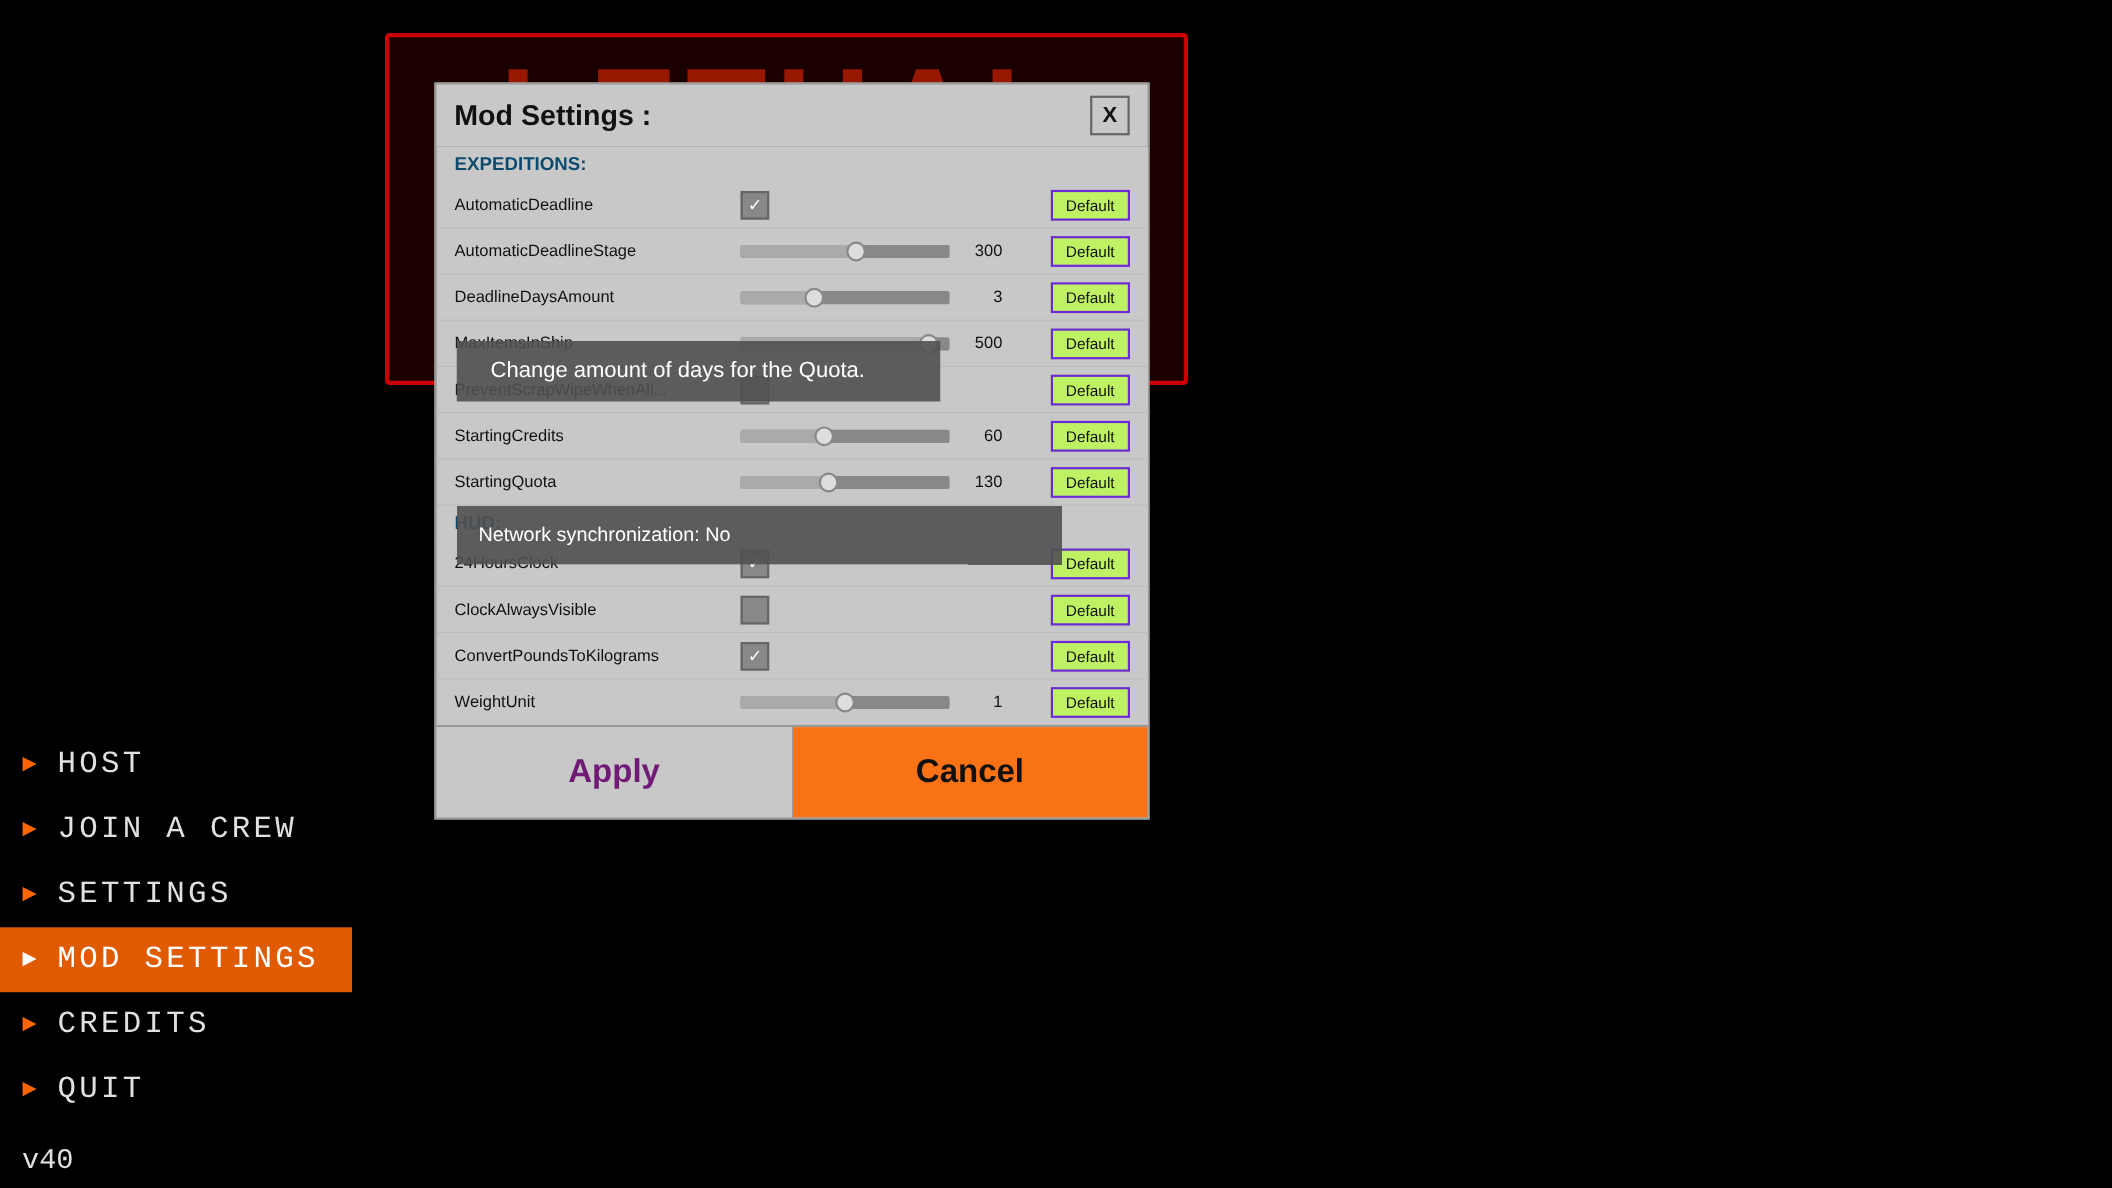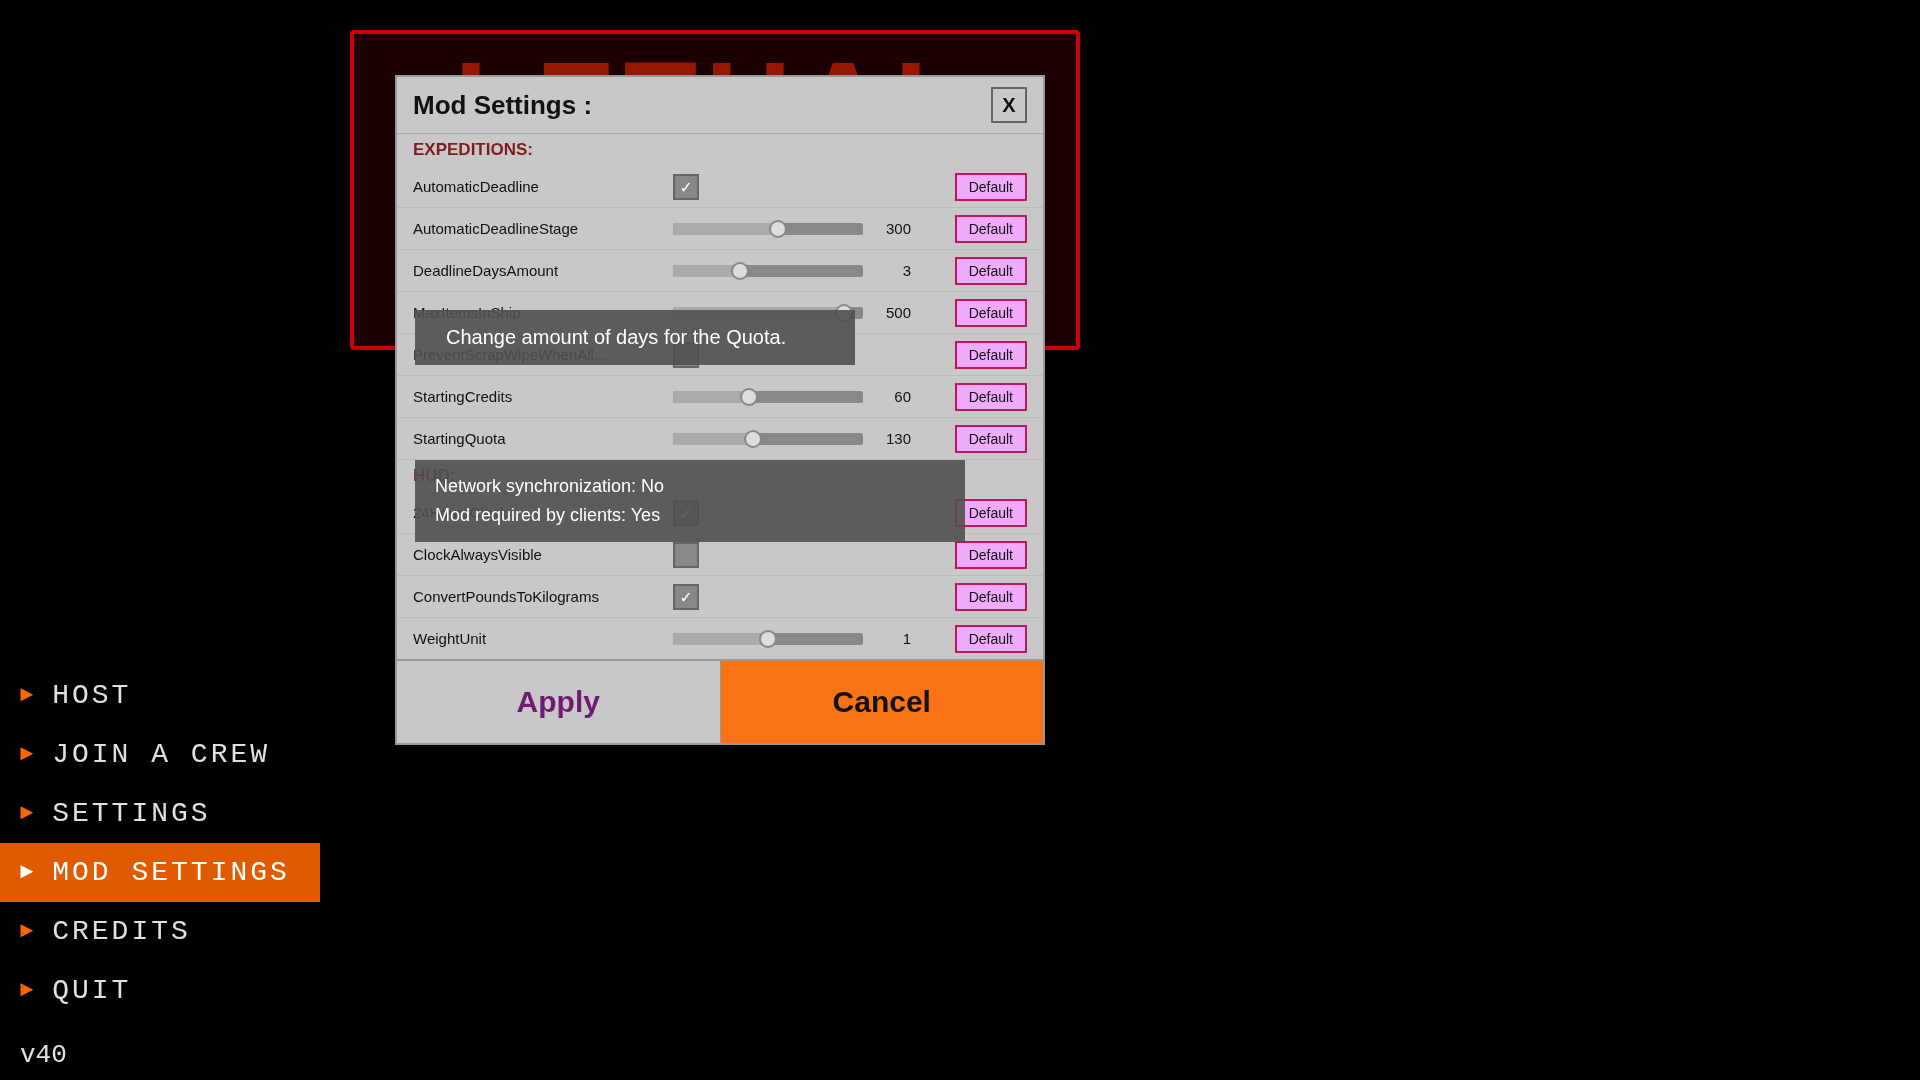"EXPEDITIONS:" .section-header { color: #7f1d1d -> #0c4a6e }
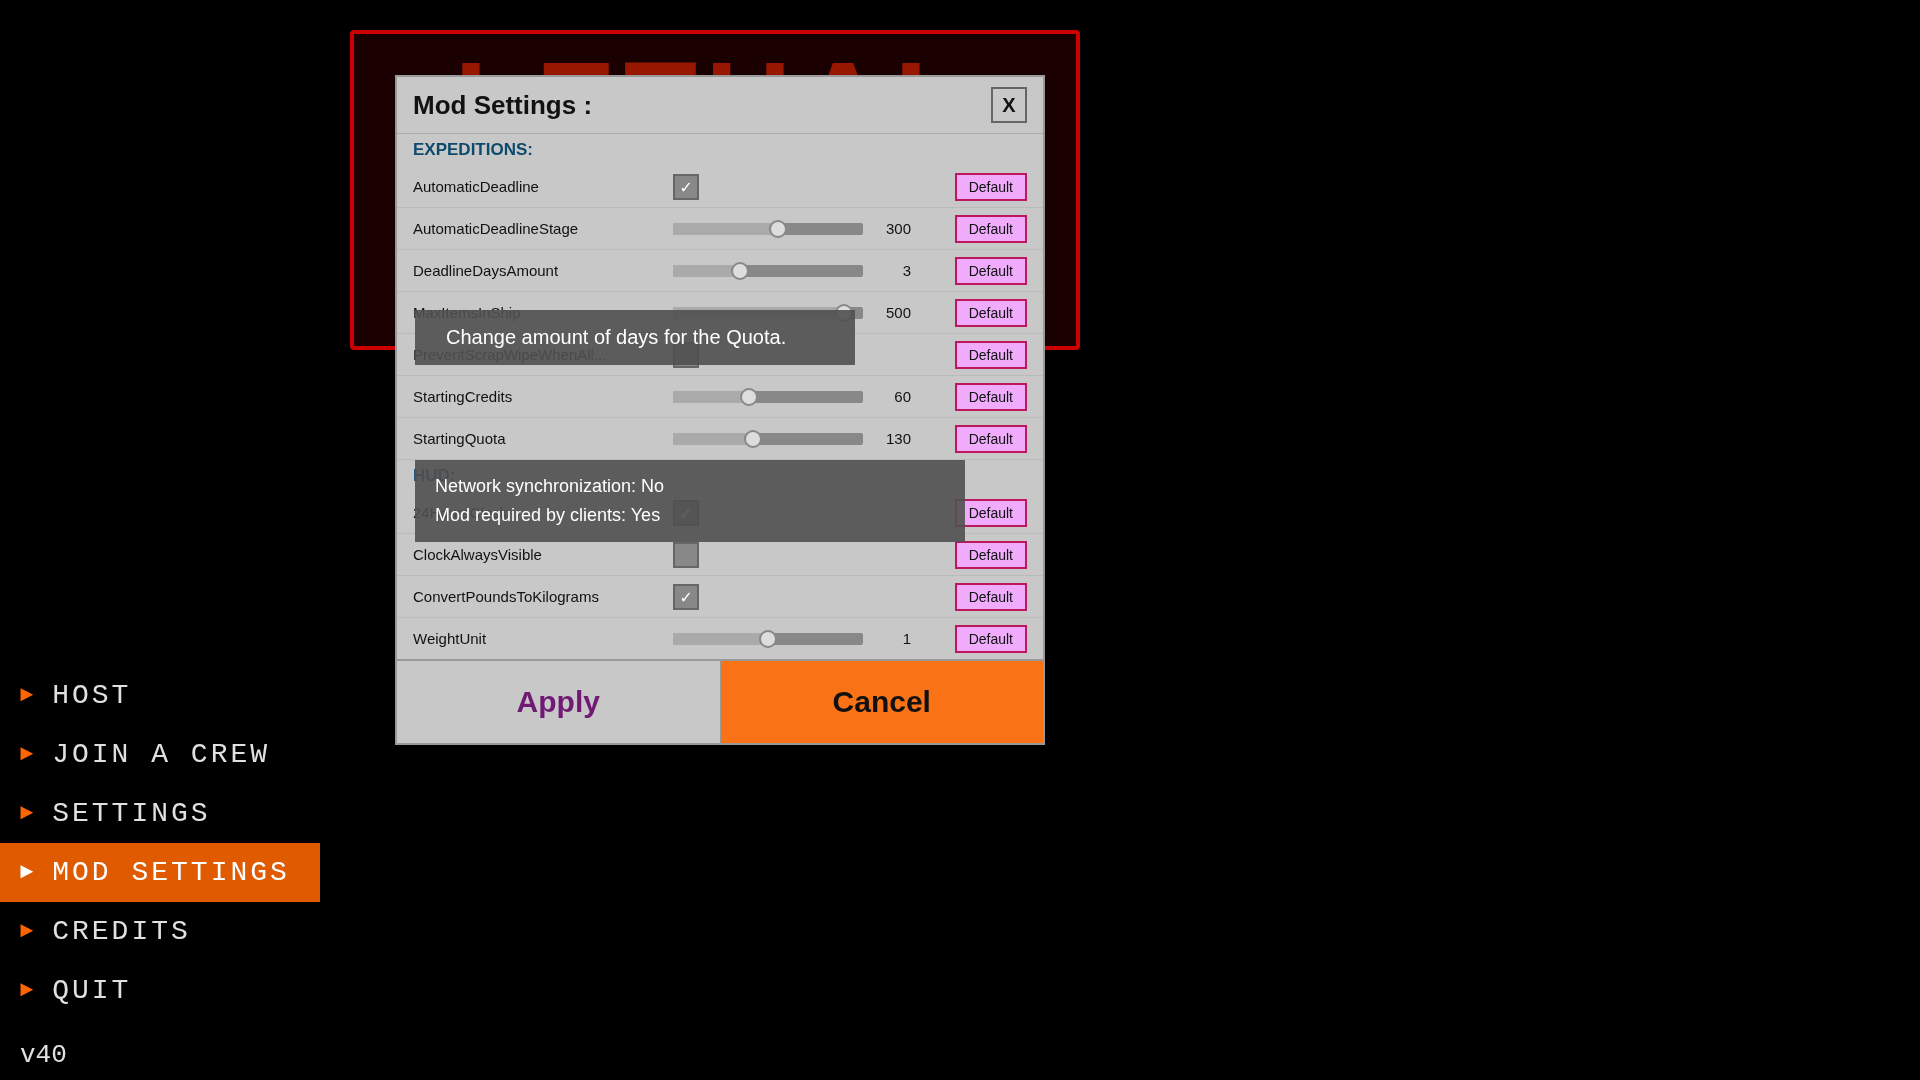"Default" .default-btn { background: #f0abfc -> #bef264; border: 2px solid #be185d -> 2px solid #6d28d9 }
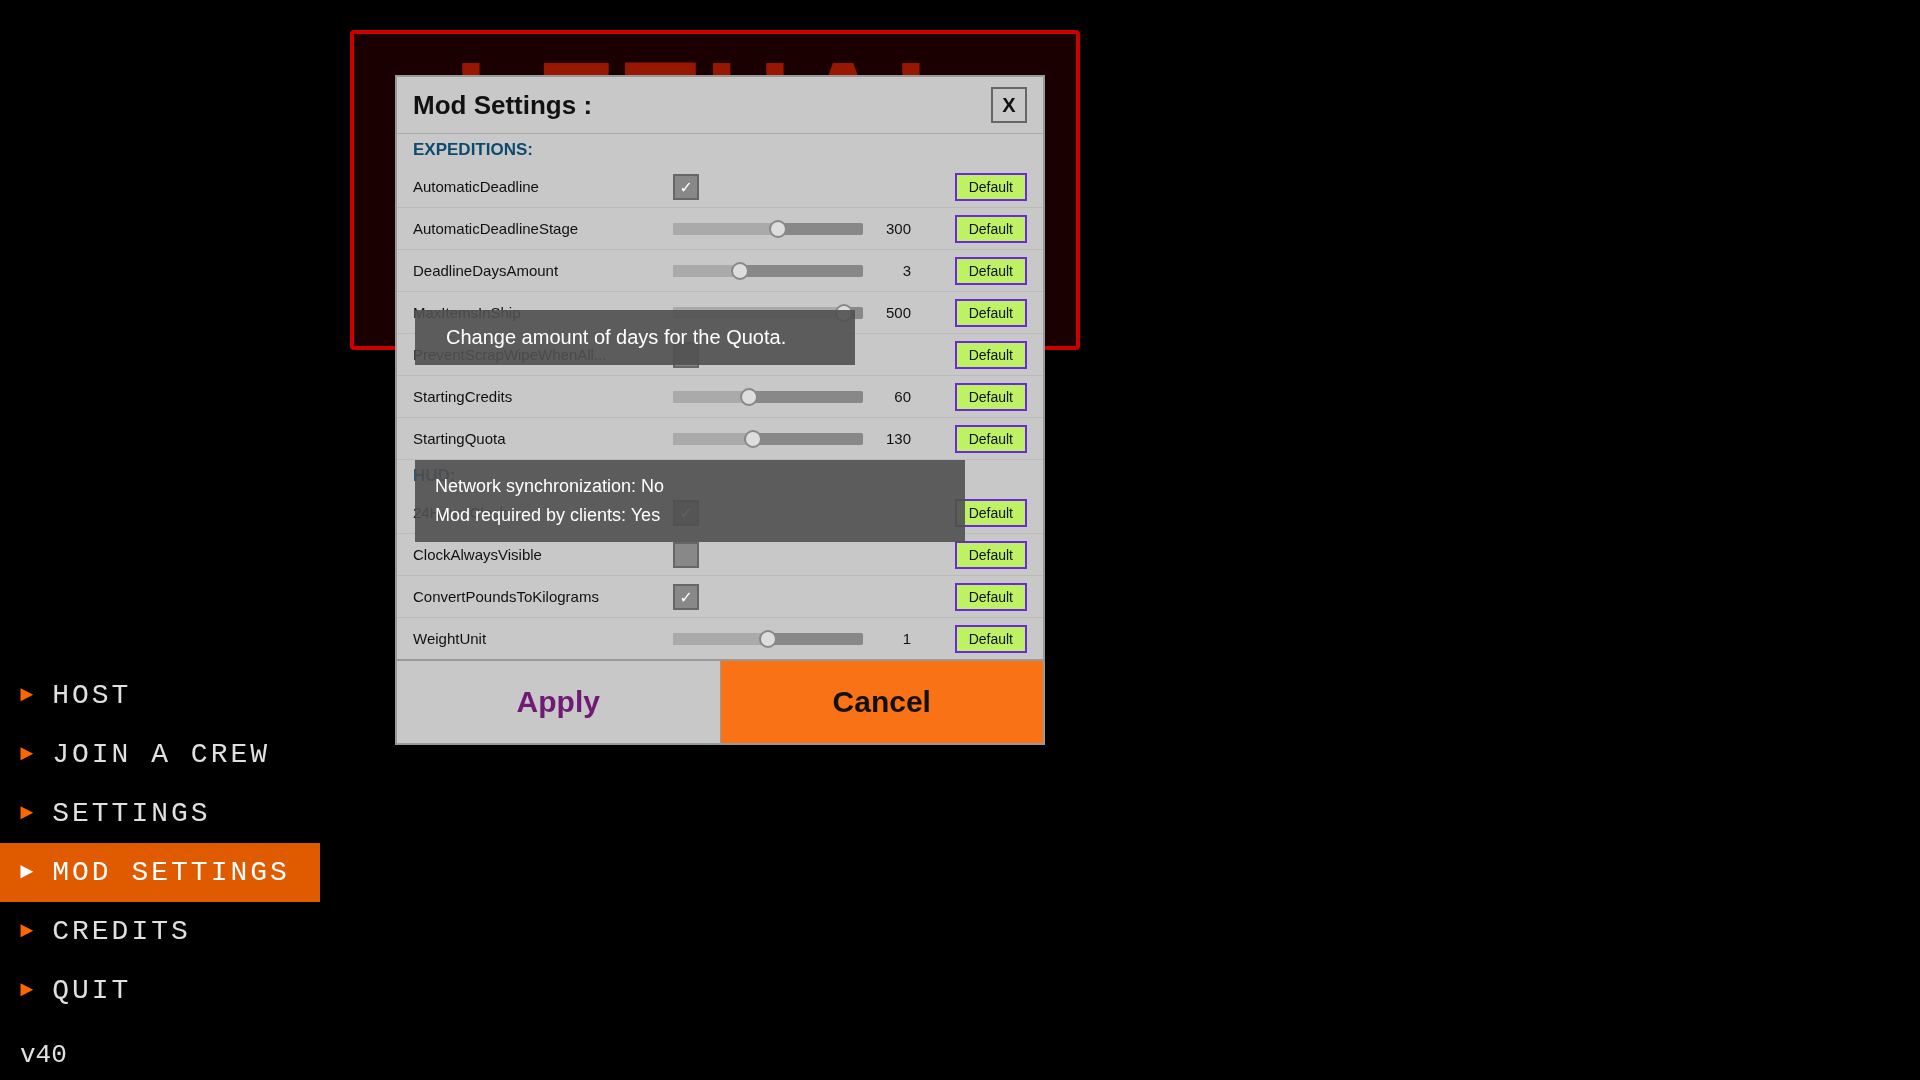"Mod required by clients: Yes" div.info-line { html: <div>Mod required by clients: Yes</div> -> none }
